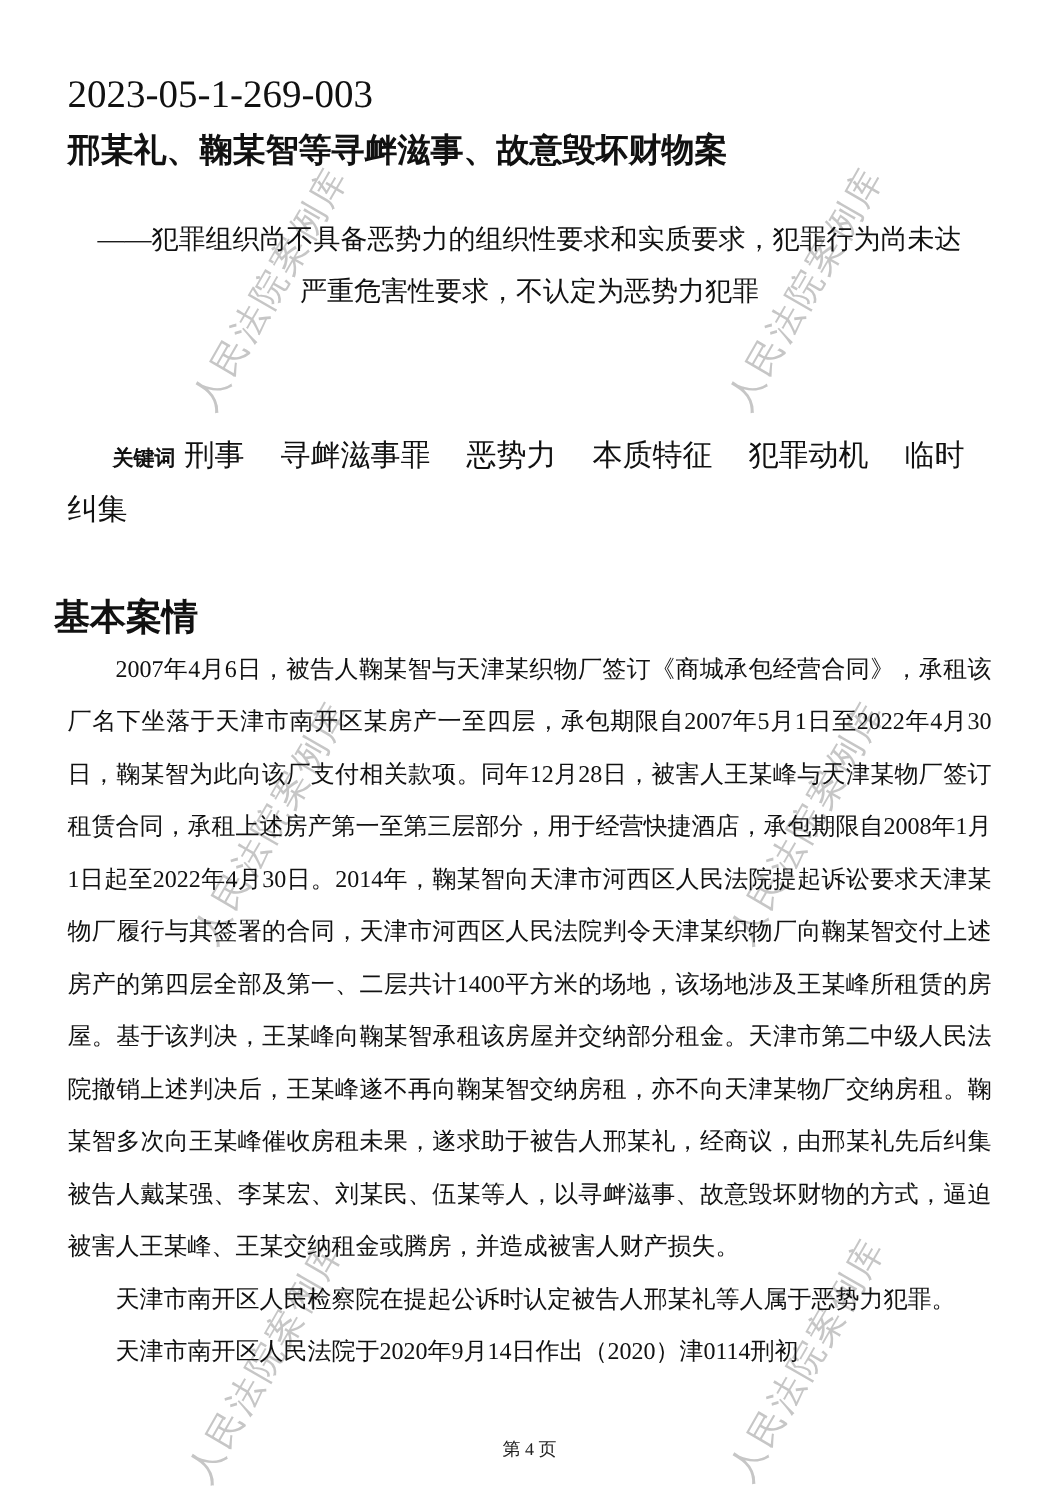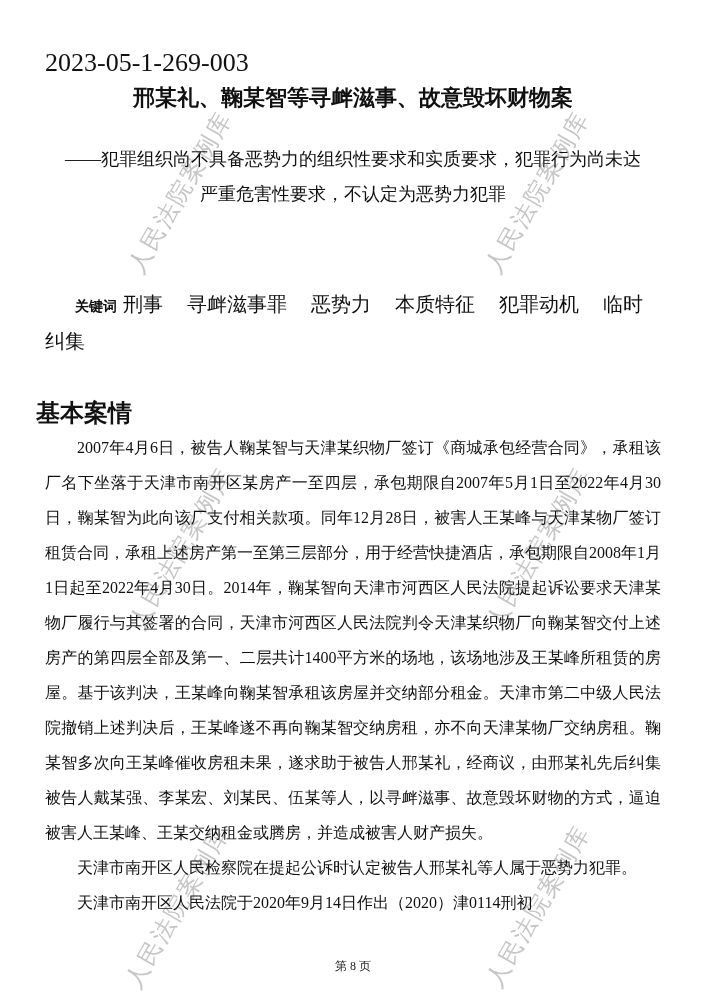"邢某礼、鞠某智等寻衅滋事、故意毁坏财物案" .title { font-family: Liberation Mono, monospace -> Liberation Serif, serif; text-align: center -> left }
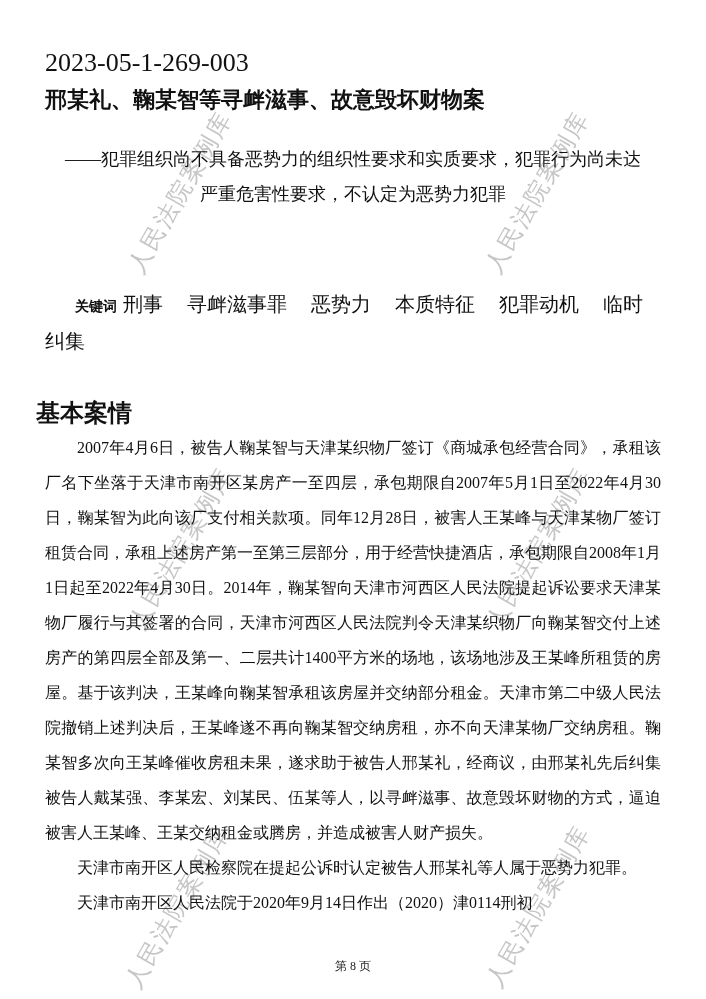"第 8 页" div.footer { text: 8 -> 4 }
